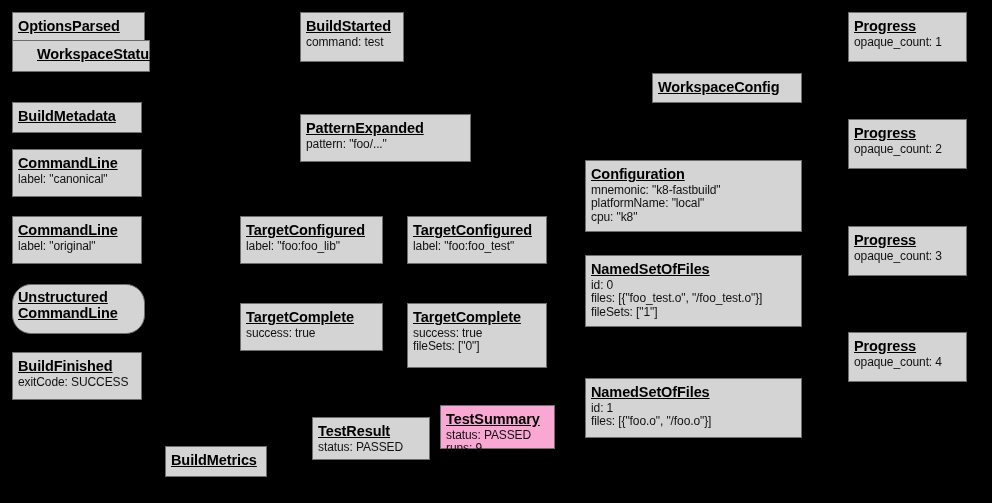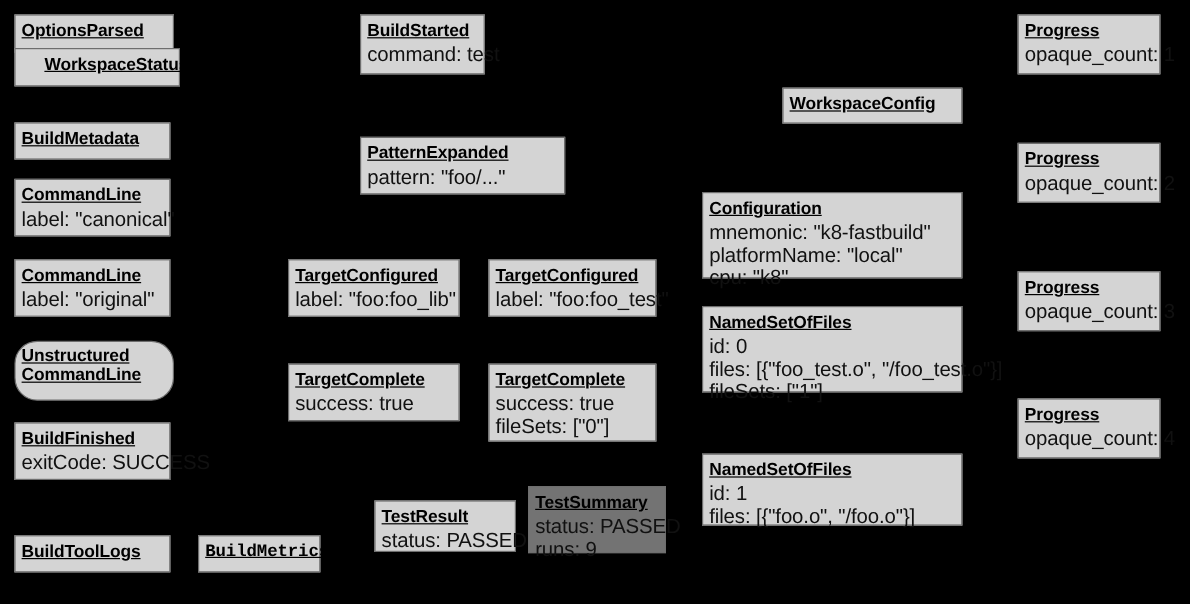"command: test" .node-field { font-size: 17px -> 12px }
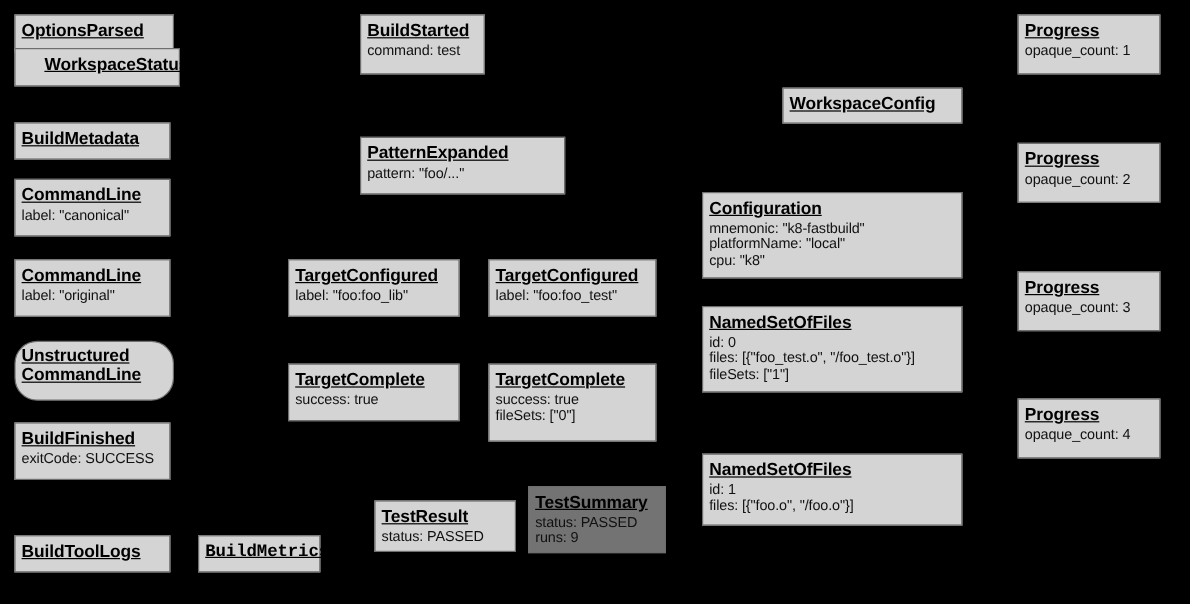"TestSummary" div.node { background: #737373 -> #f9a8d4; height: 56px -> 44px }
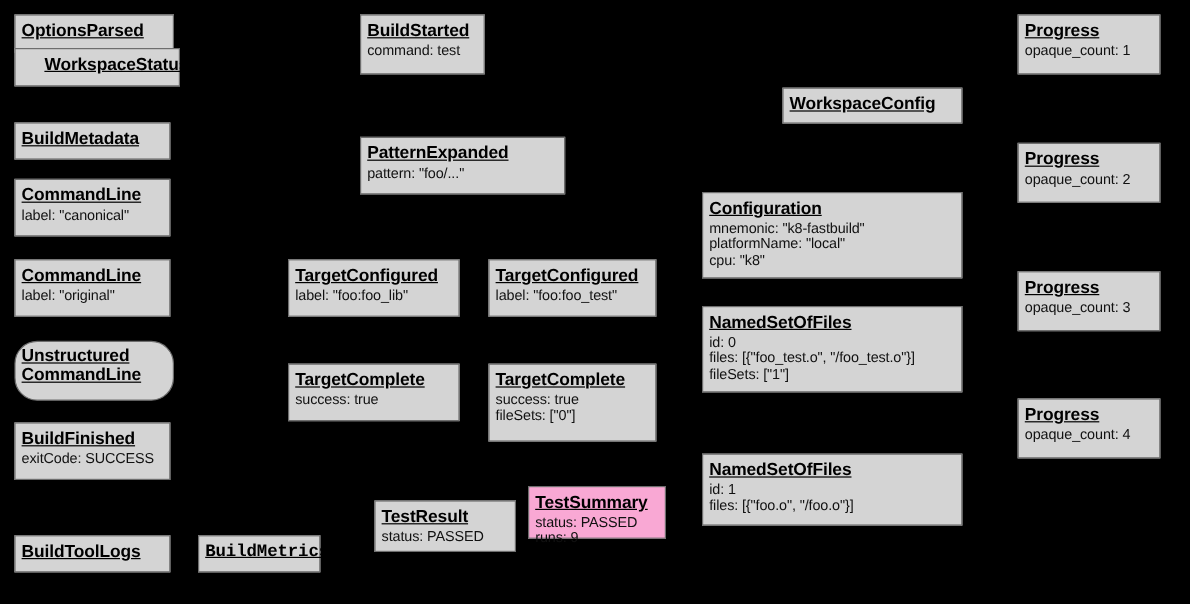"BuildToolLogs" div.node { html: <div><div>BuildToolLogs</div></div> -> none }
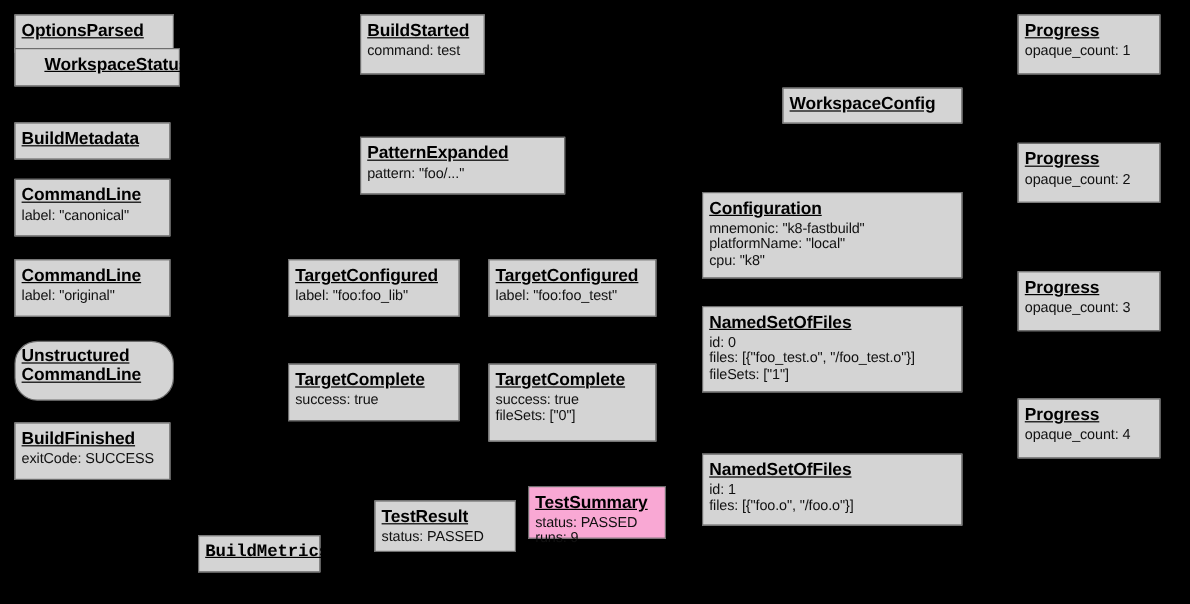"BuildMetrics" div.node { font-family: Liberation Mono, monospace -> none }
